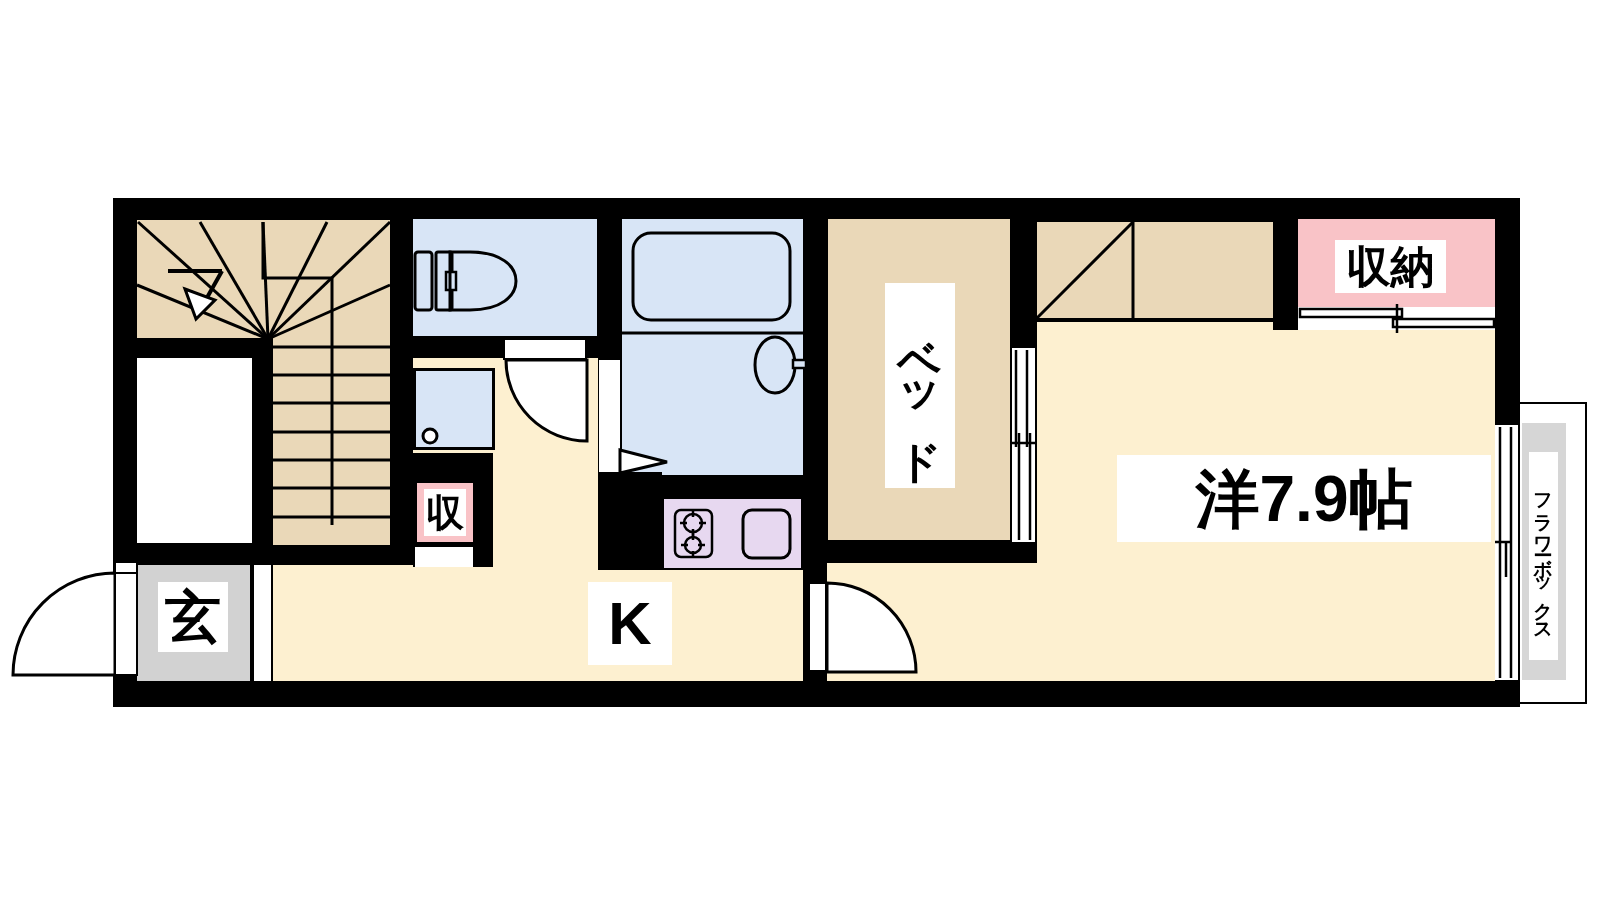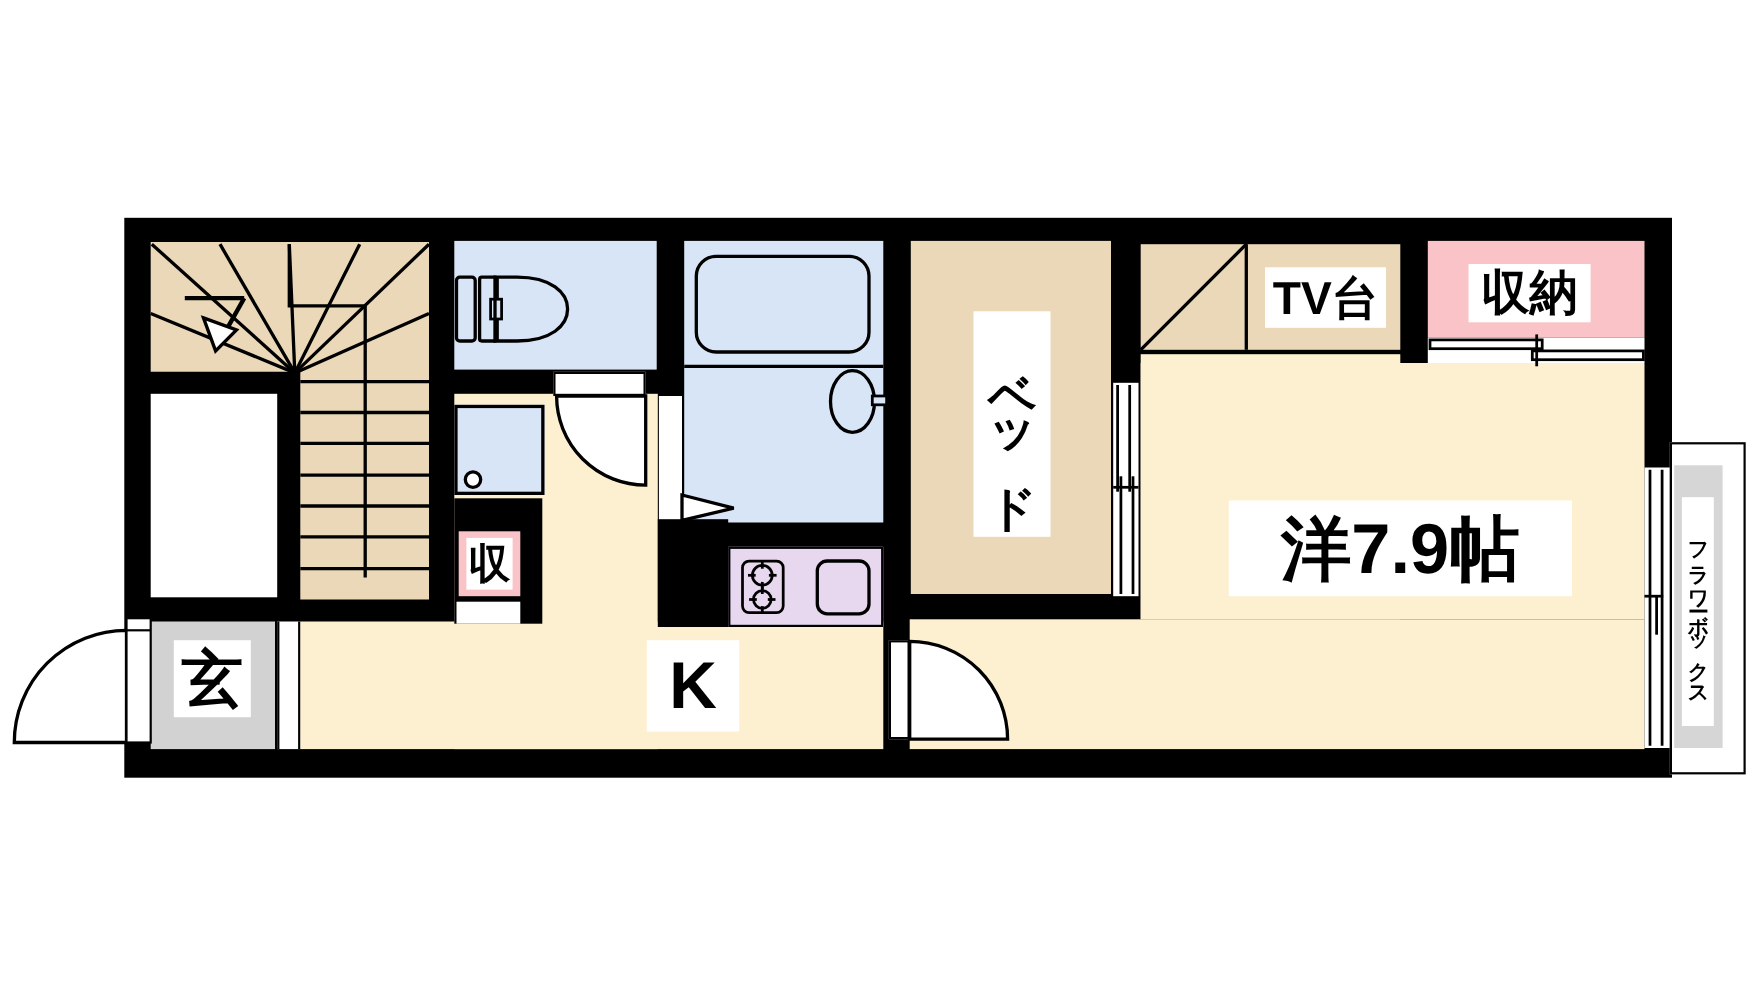"TV台" div.label { html: <div> <span>TV台</span> </div> -> none }
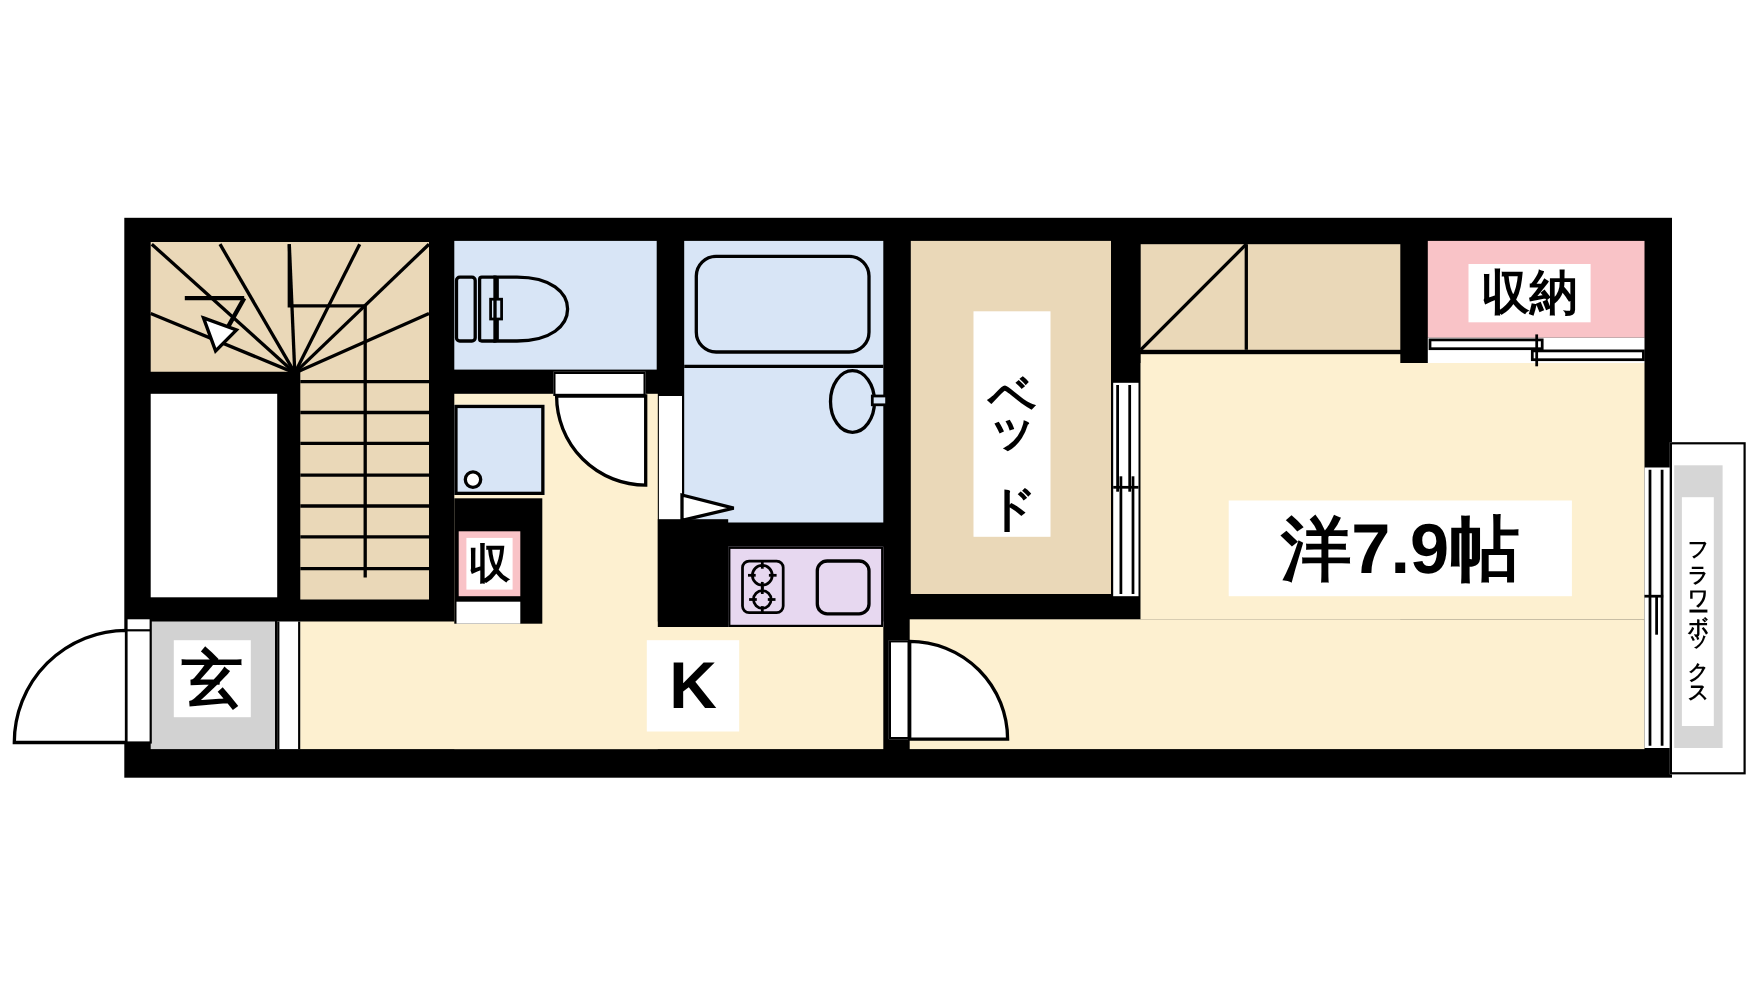"洋7.9帖" div.label { width: 312px -> 374px }
